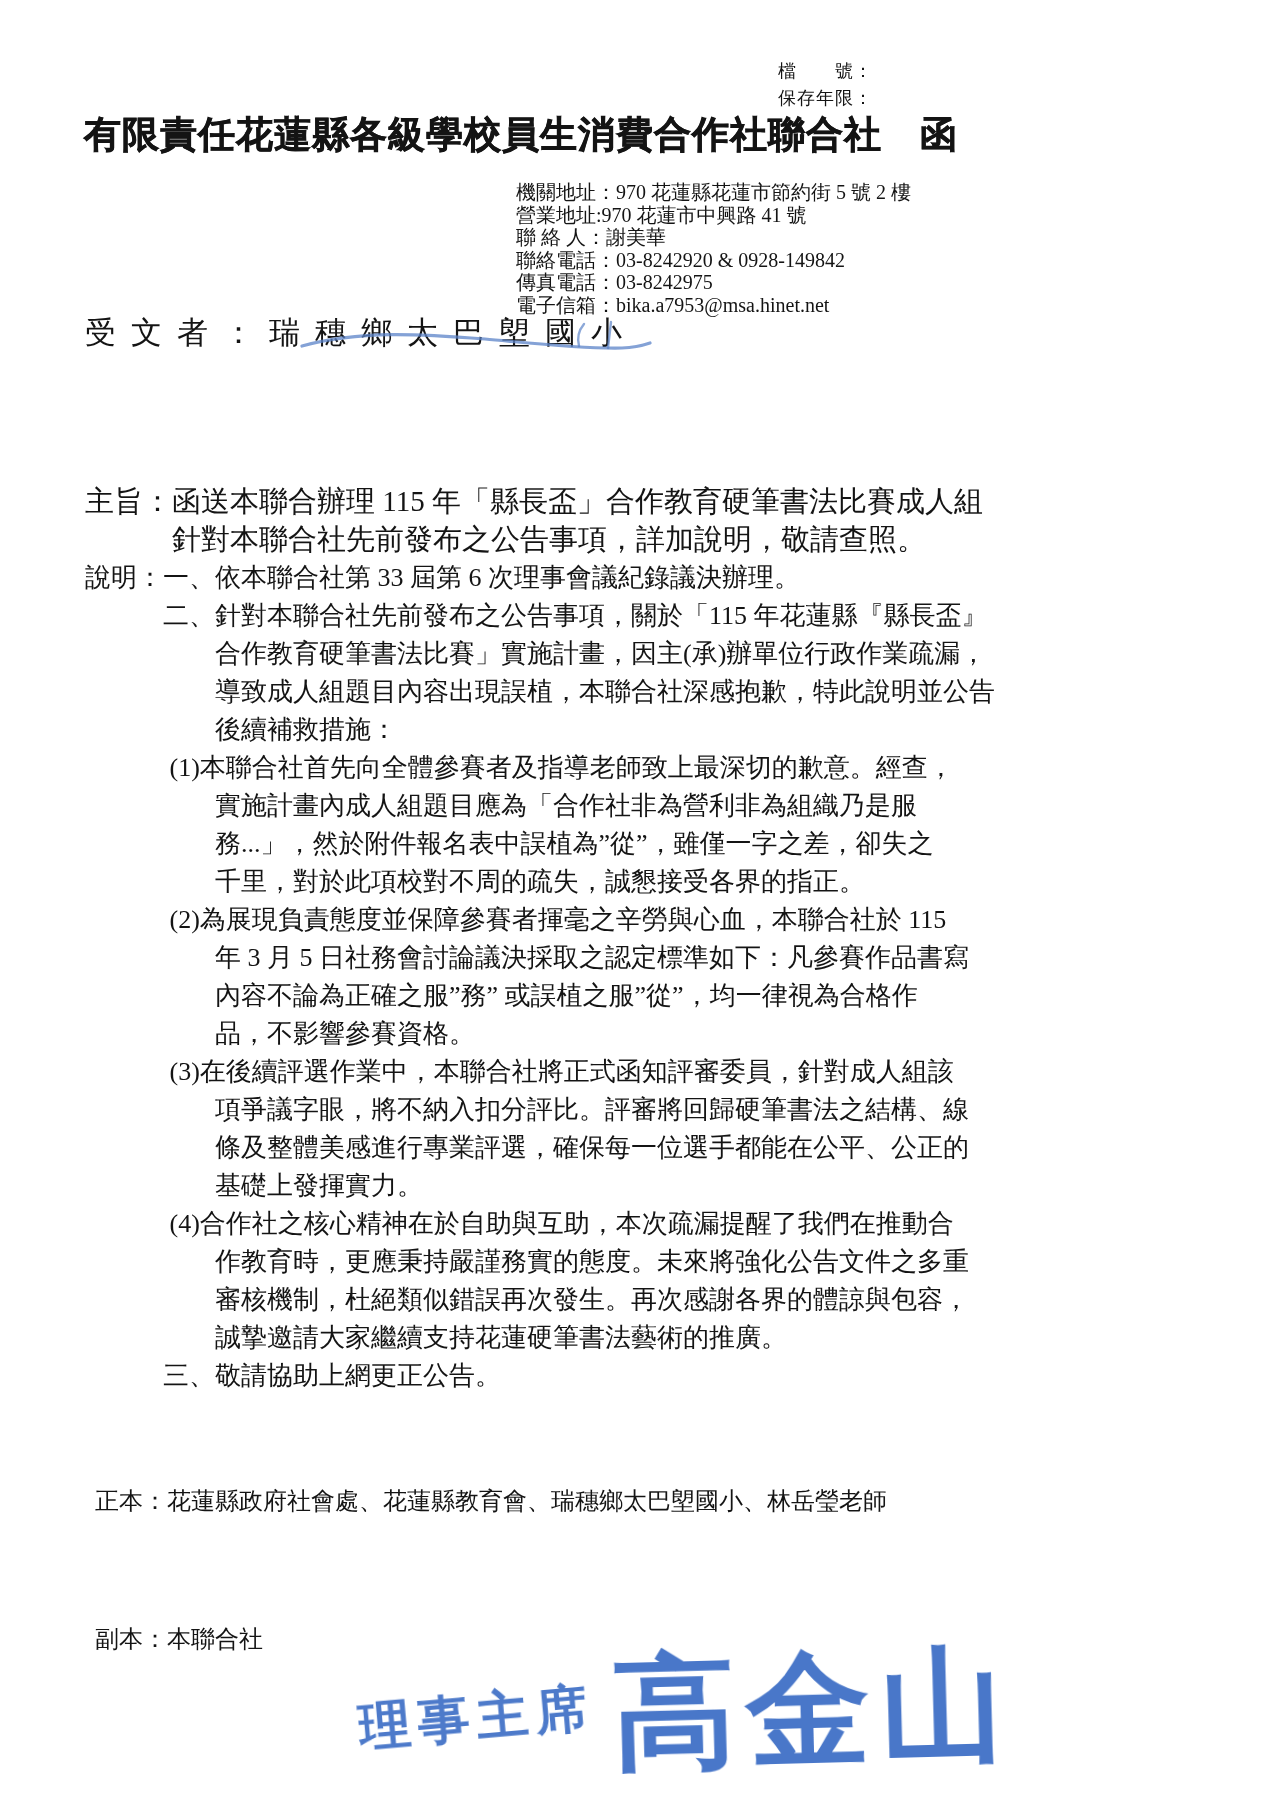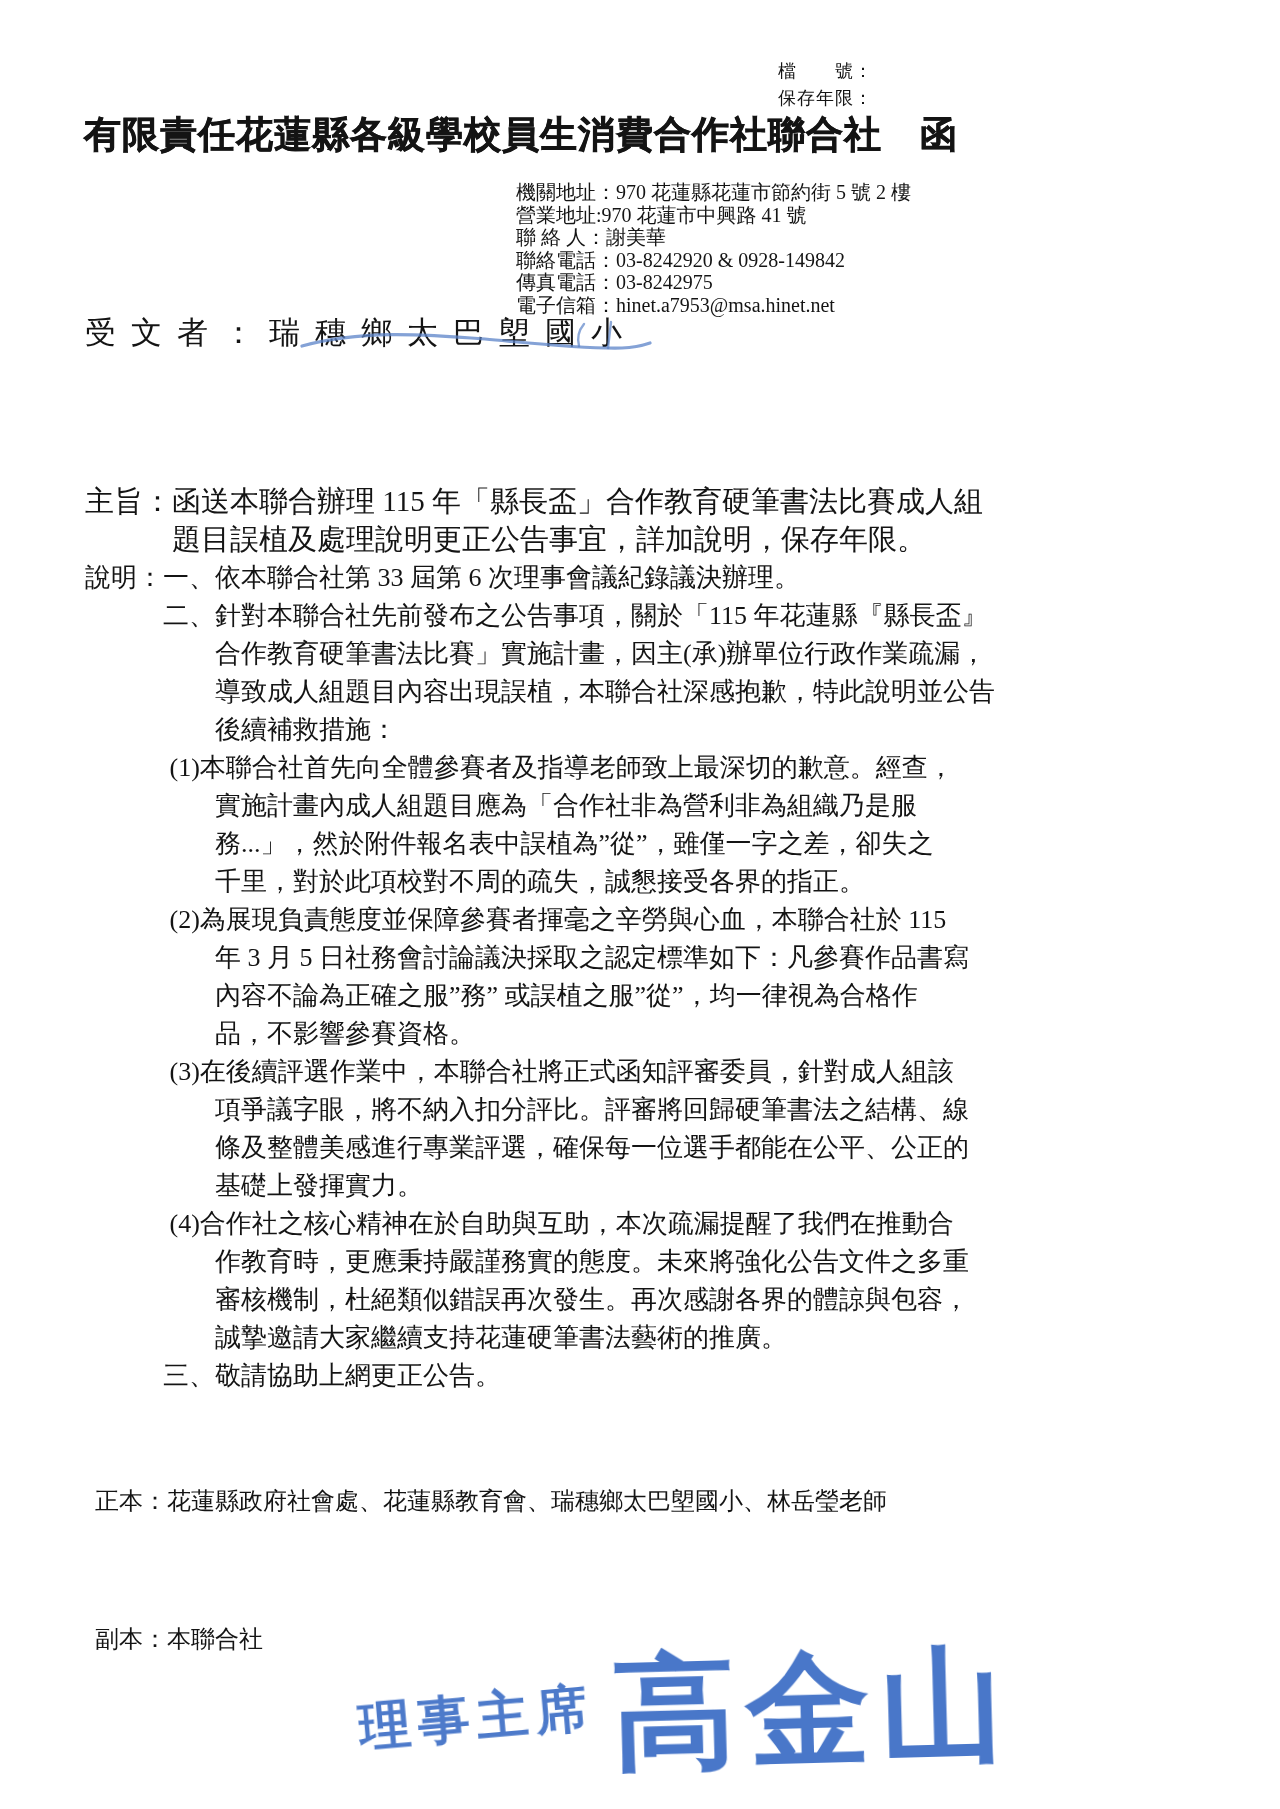"電子信箱：hinet.a7953@msa.hinet.net" div.line { text: hinet.a7953@msa.hinet.net -> bika.a7953@msa.hinet.net }
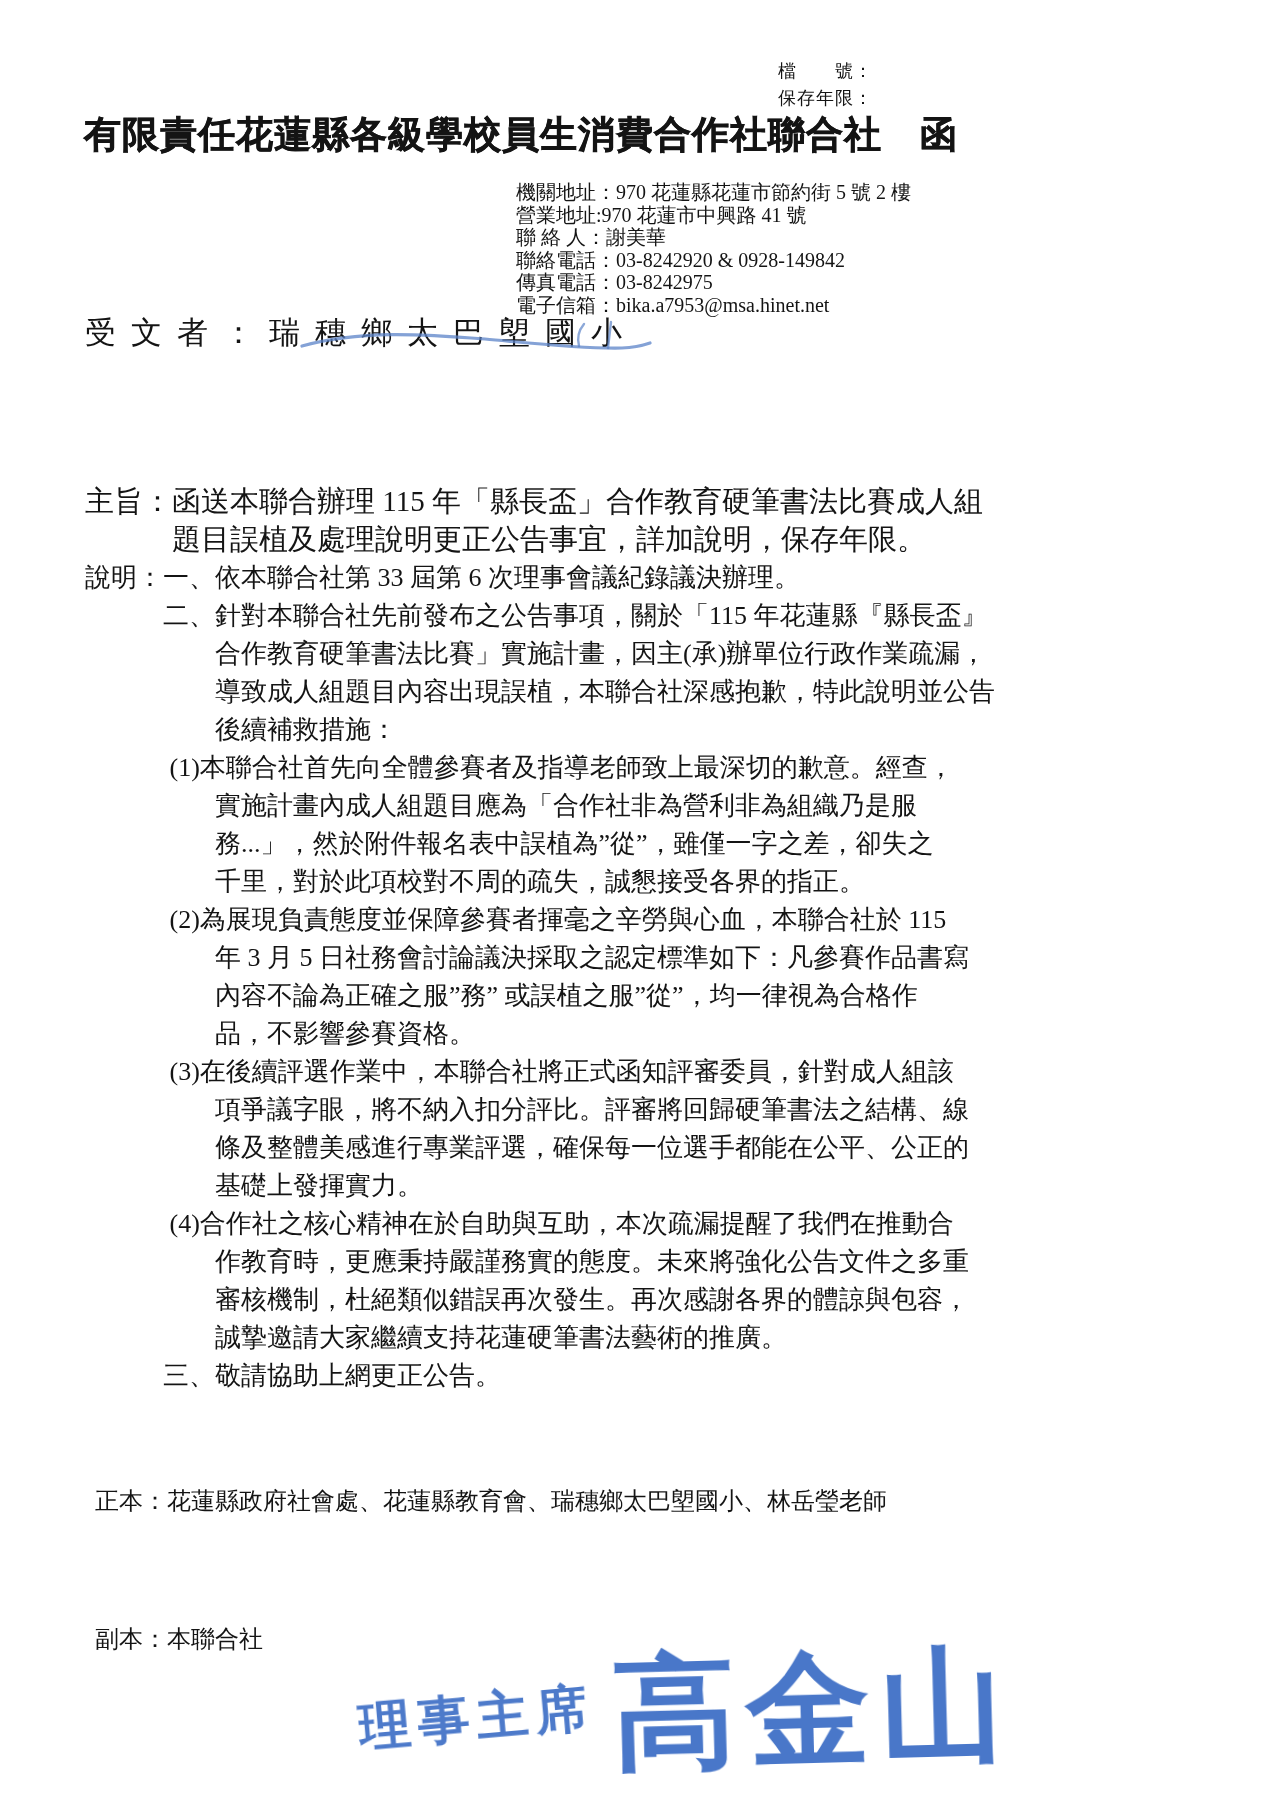"題目誤植及處理說明更正公告事宜，詳加說明，保存年限。" div.line { text: 題目誤植及處理說明更正公告事宜，詳加說明，保存年限 -> 針對本聯合社先前發布之公告事項，詳加說明，敬請查照 }
